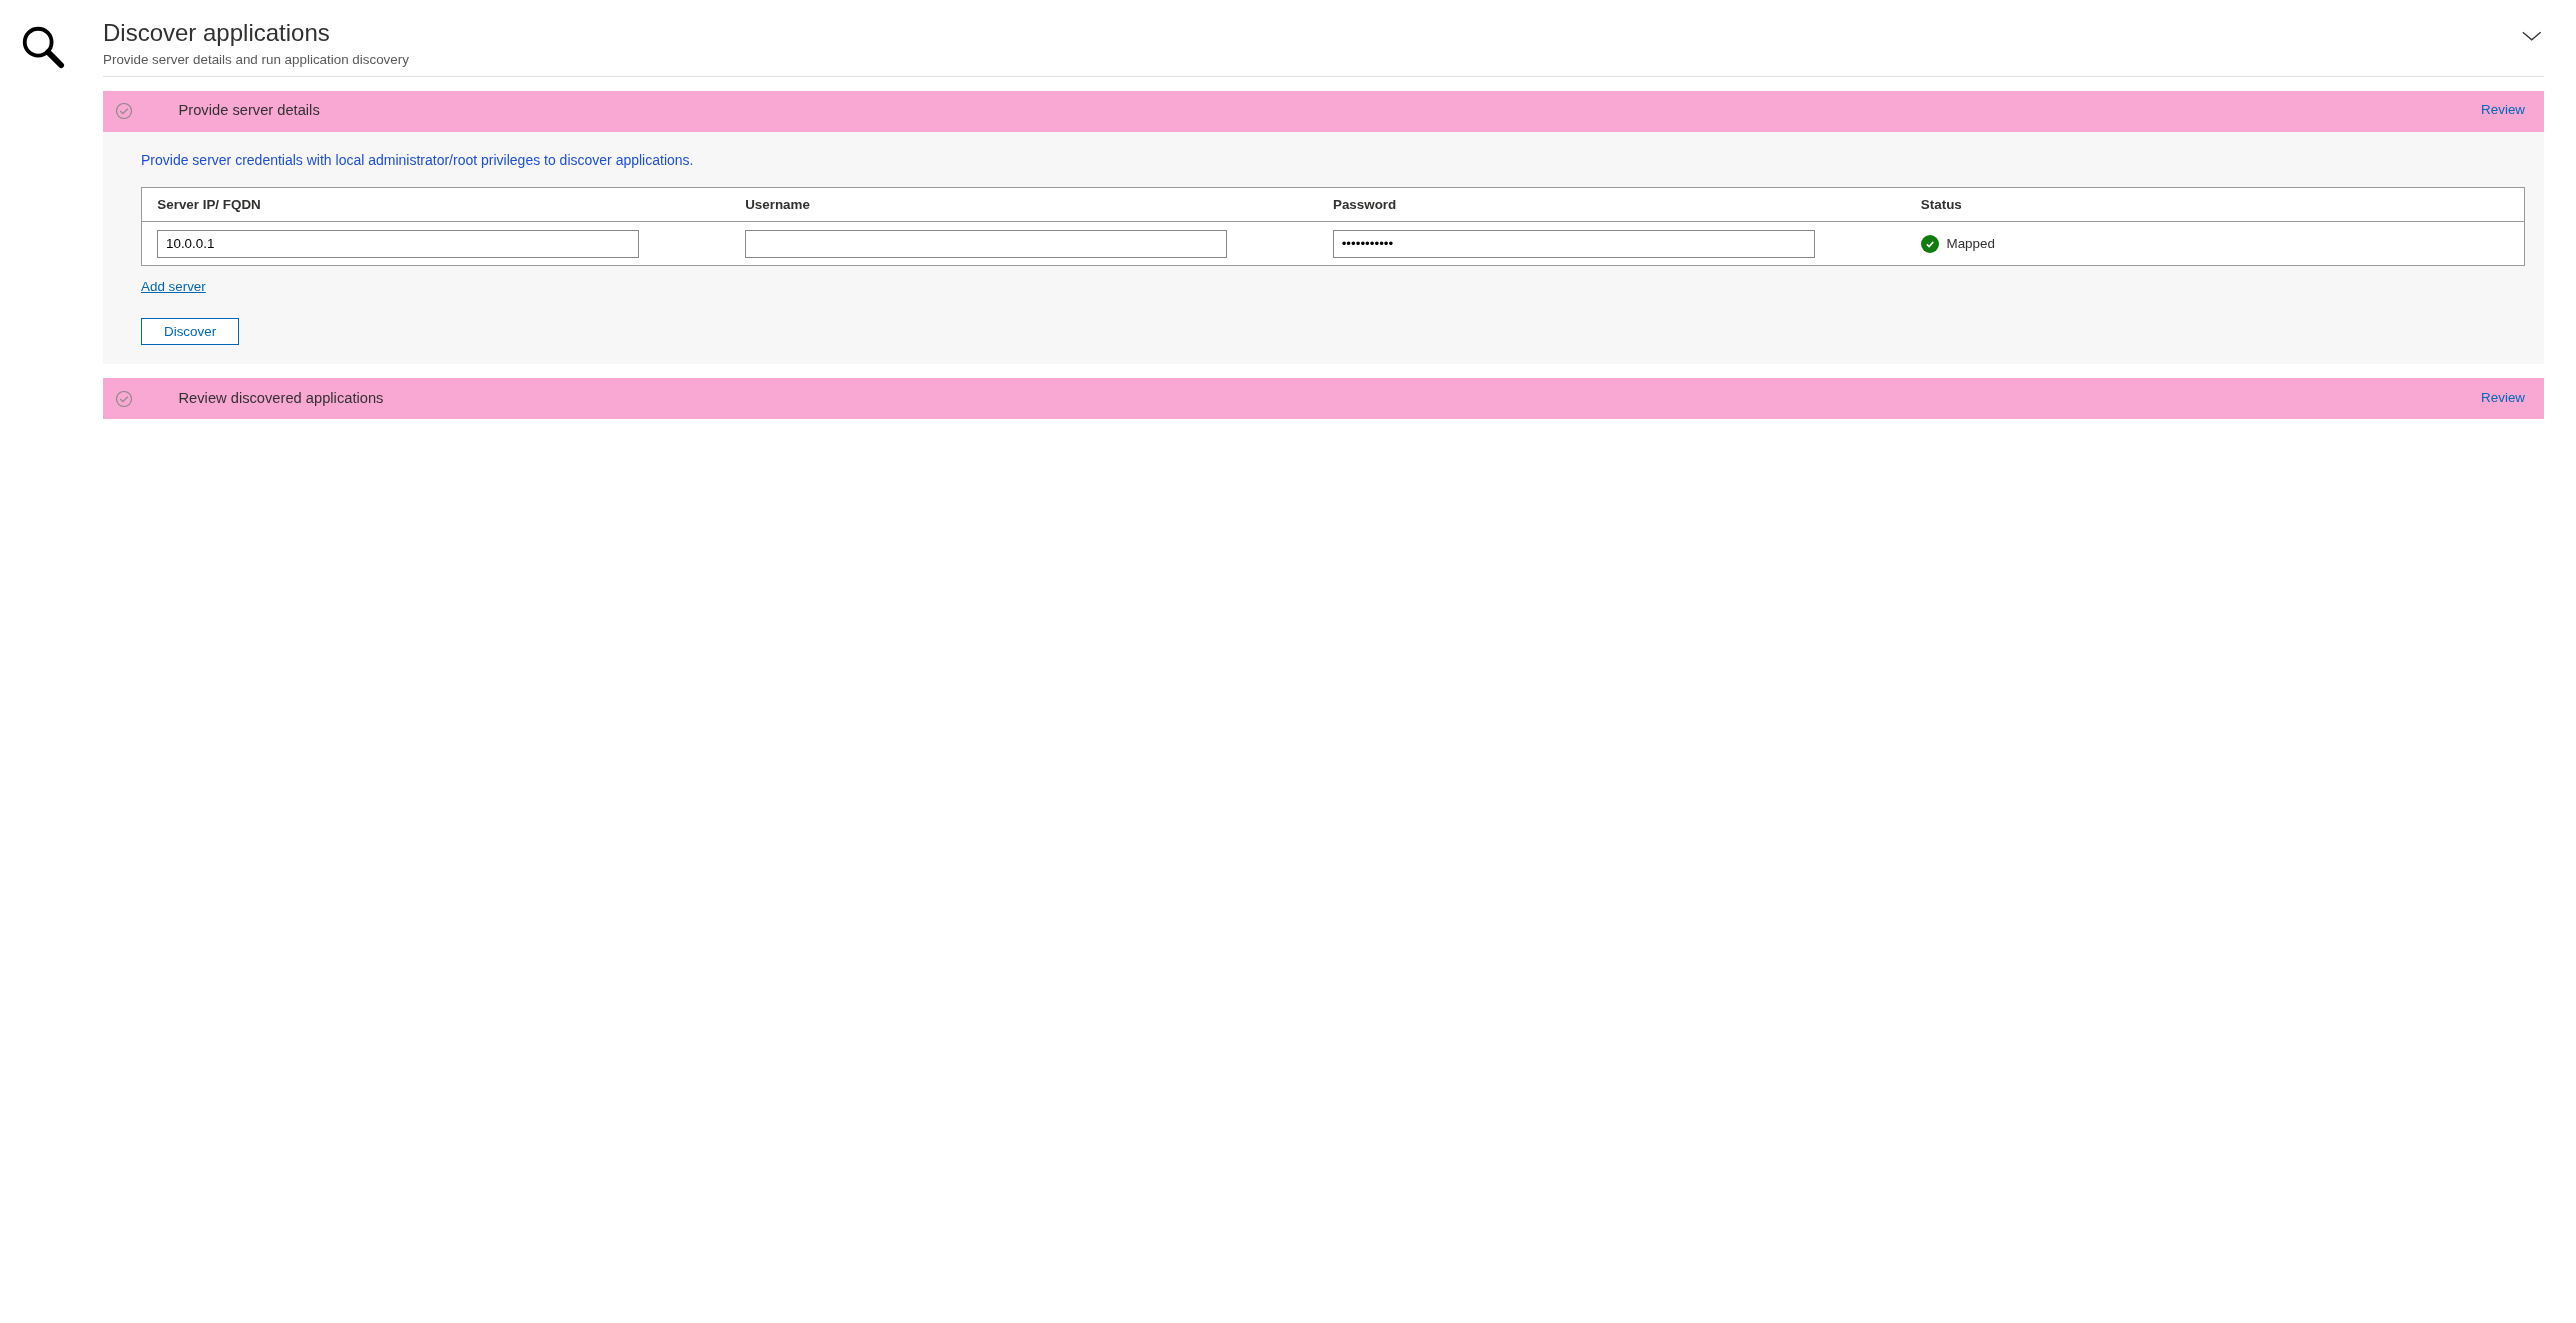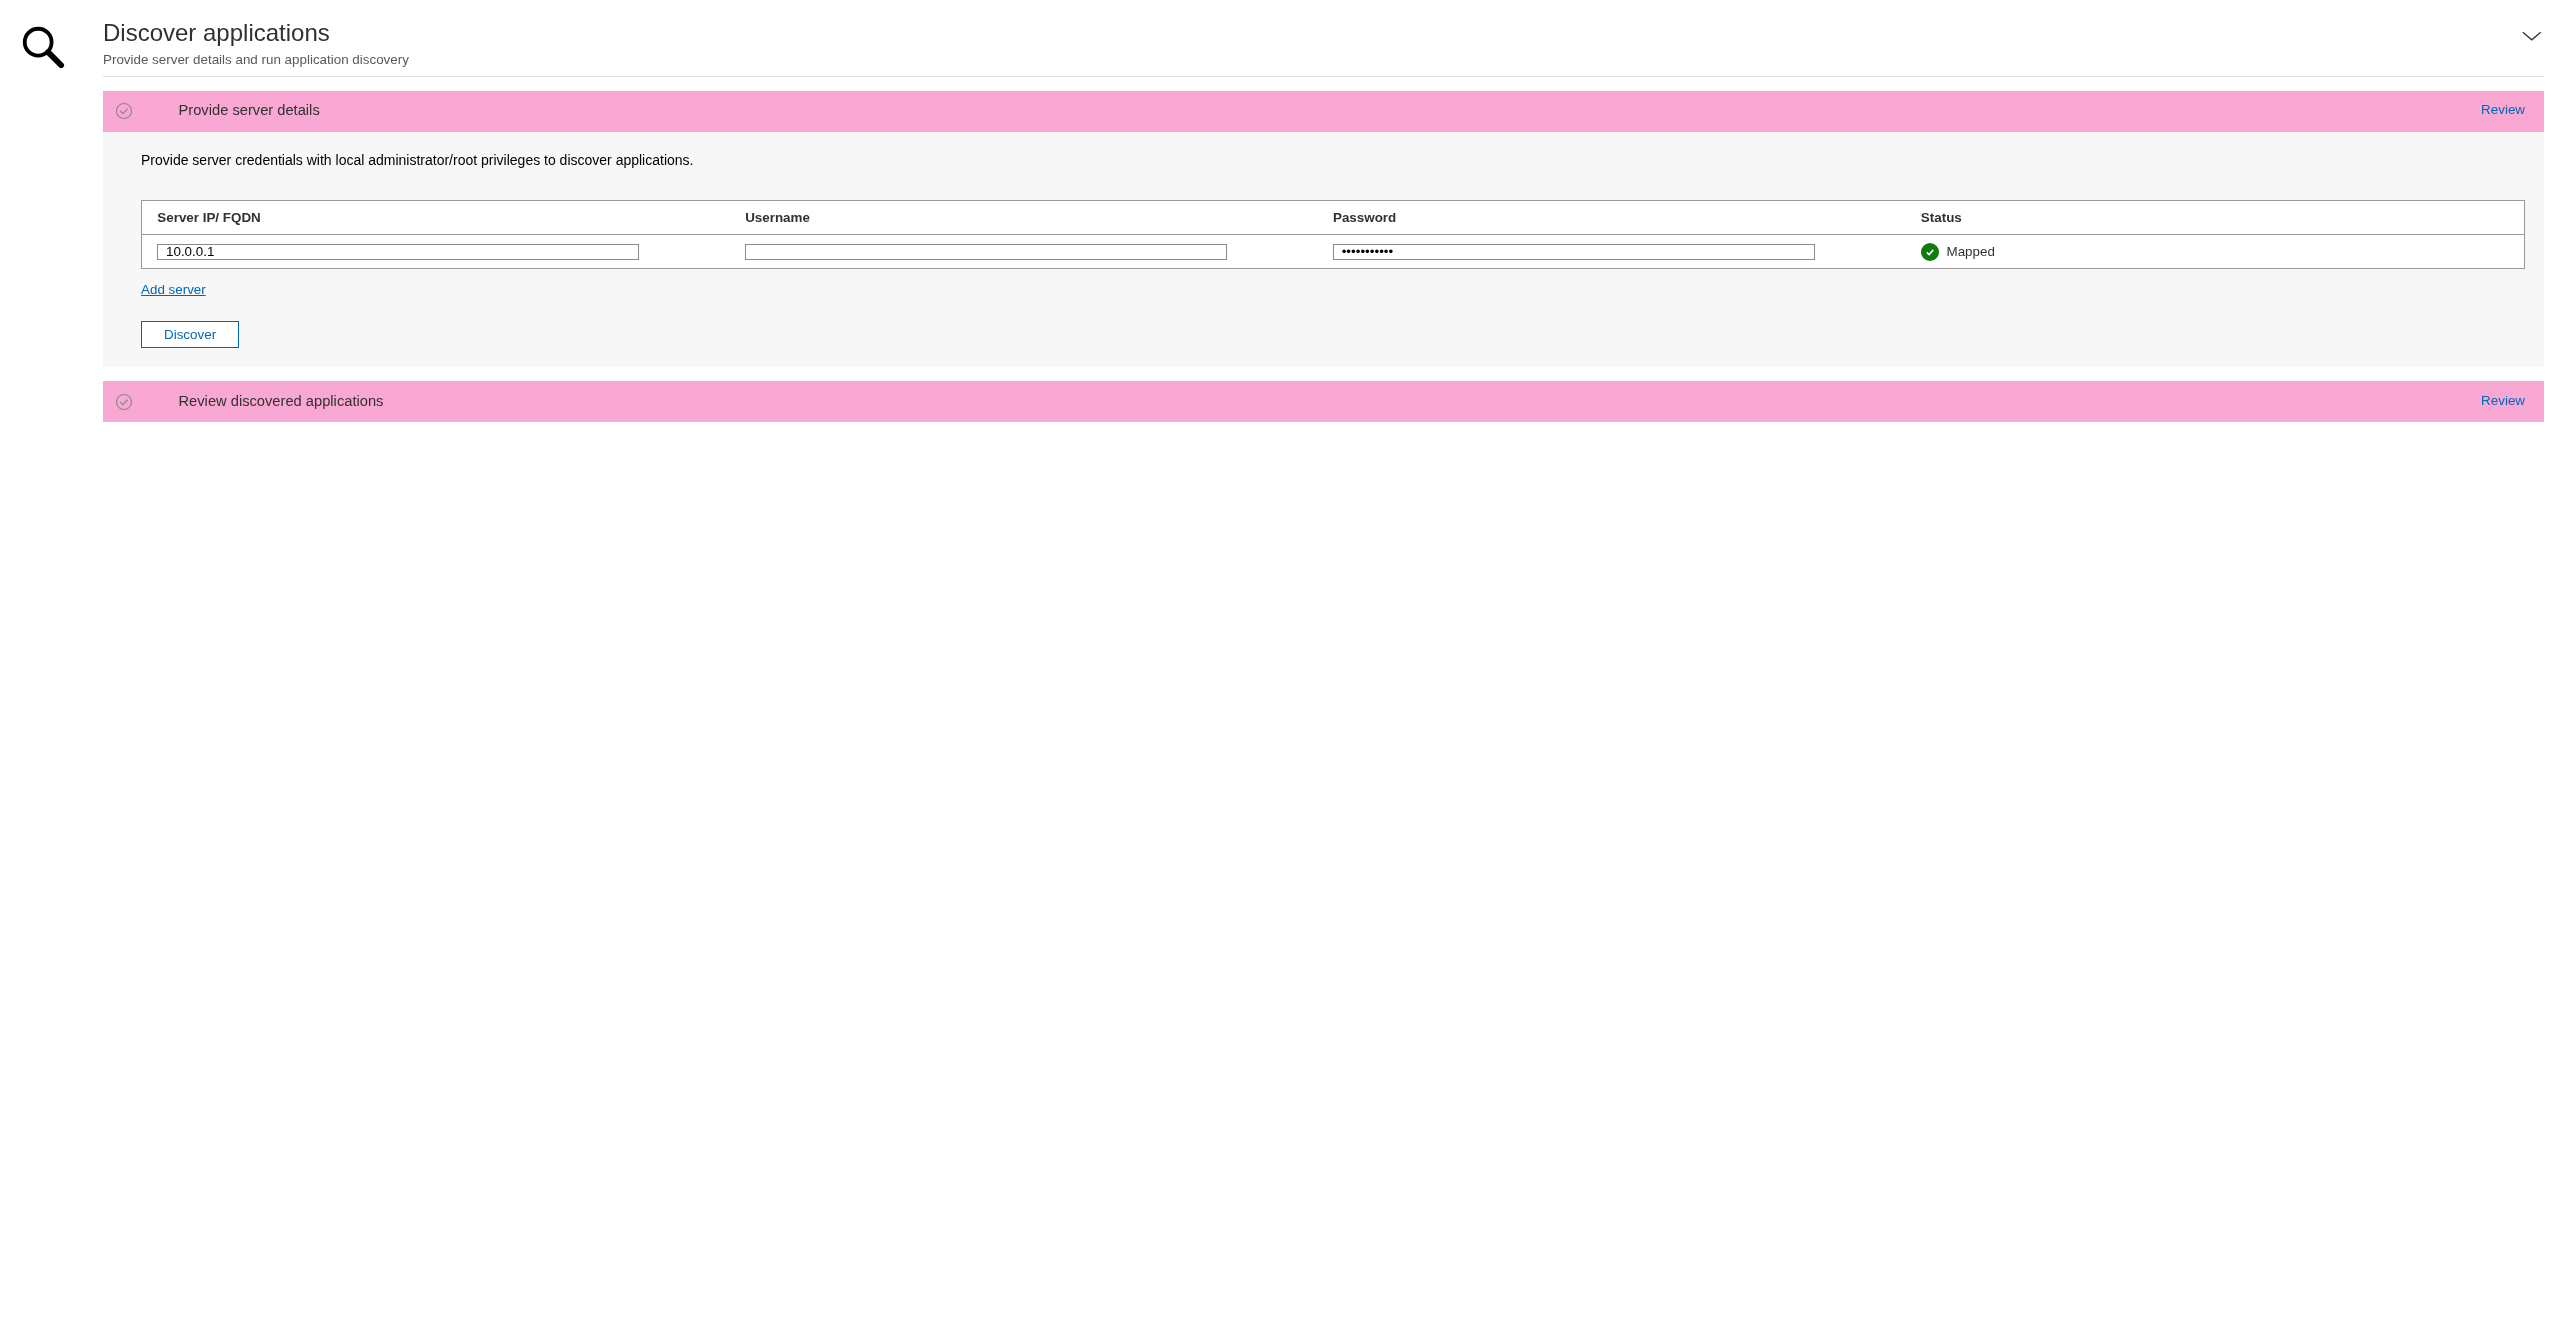"Provide server credentials with local" .section-desc { color: #000000 -> #1d4ed8; margin-bottom: 32px -> 19px }
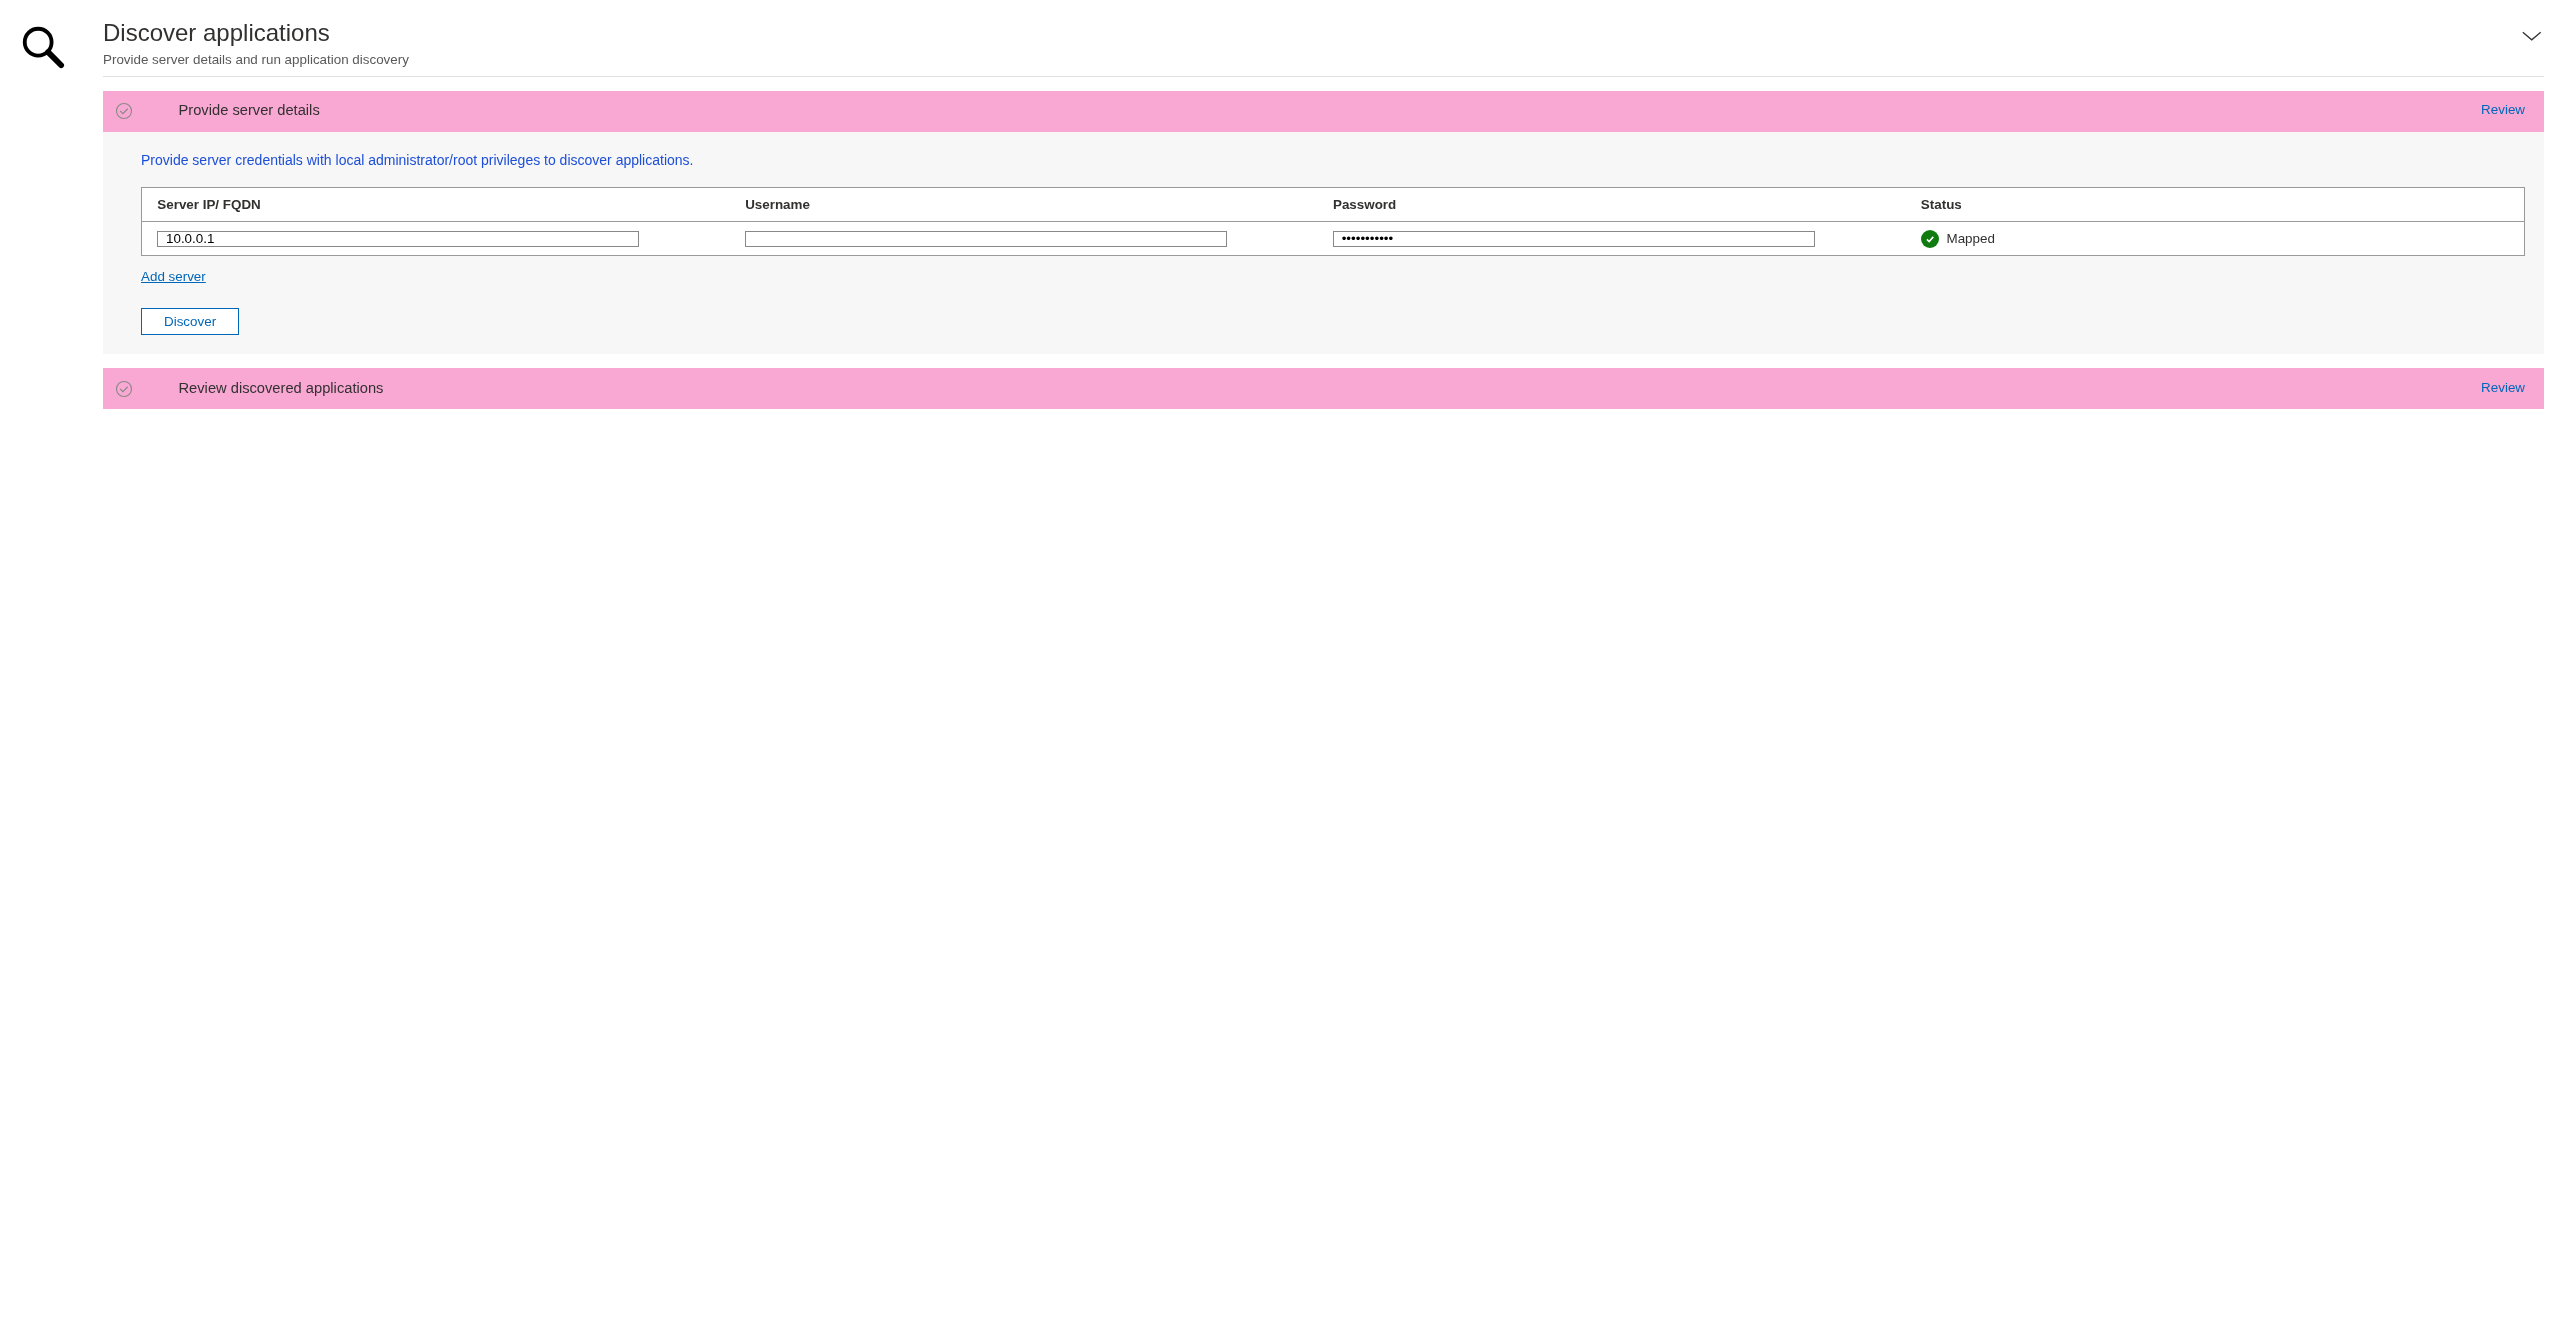"10.0.0.1" .cell-input { height: 16px -> 28px }
